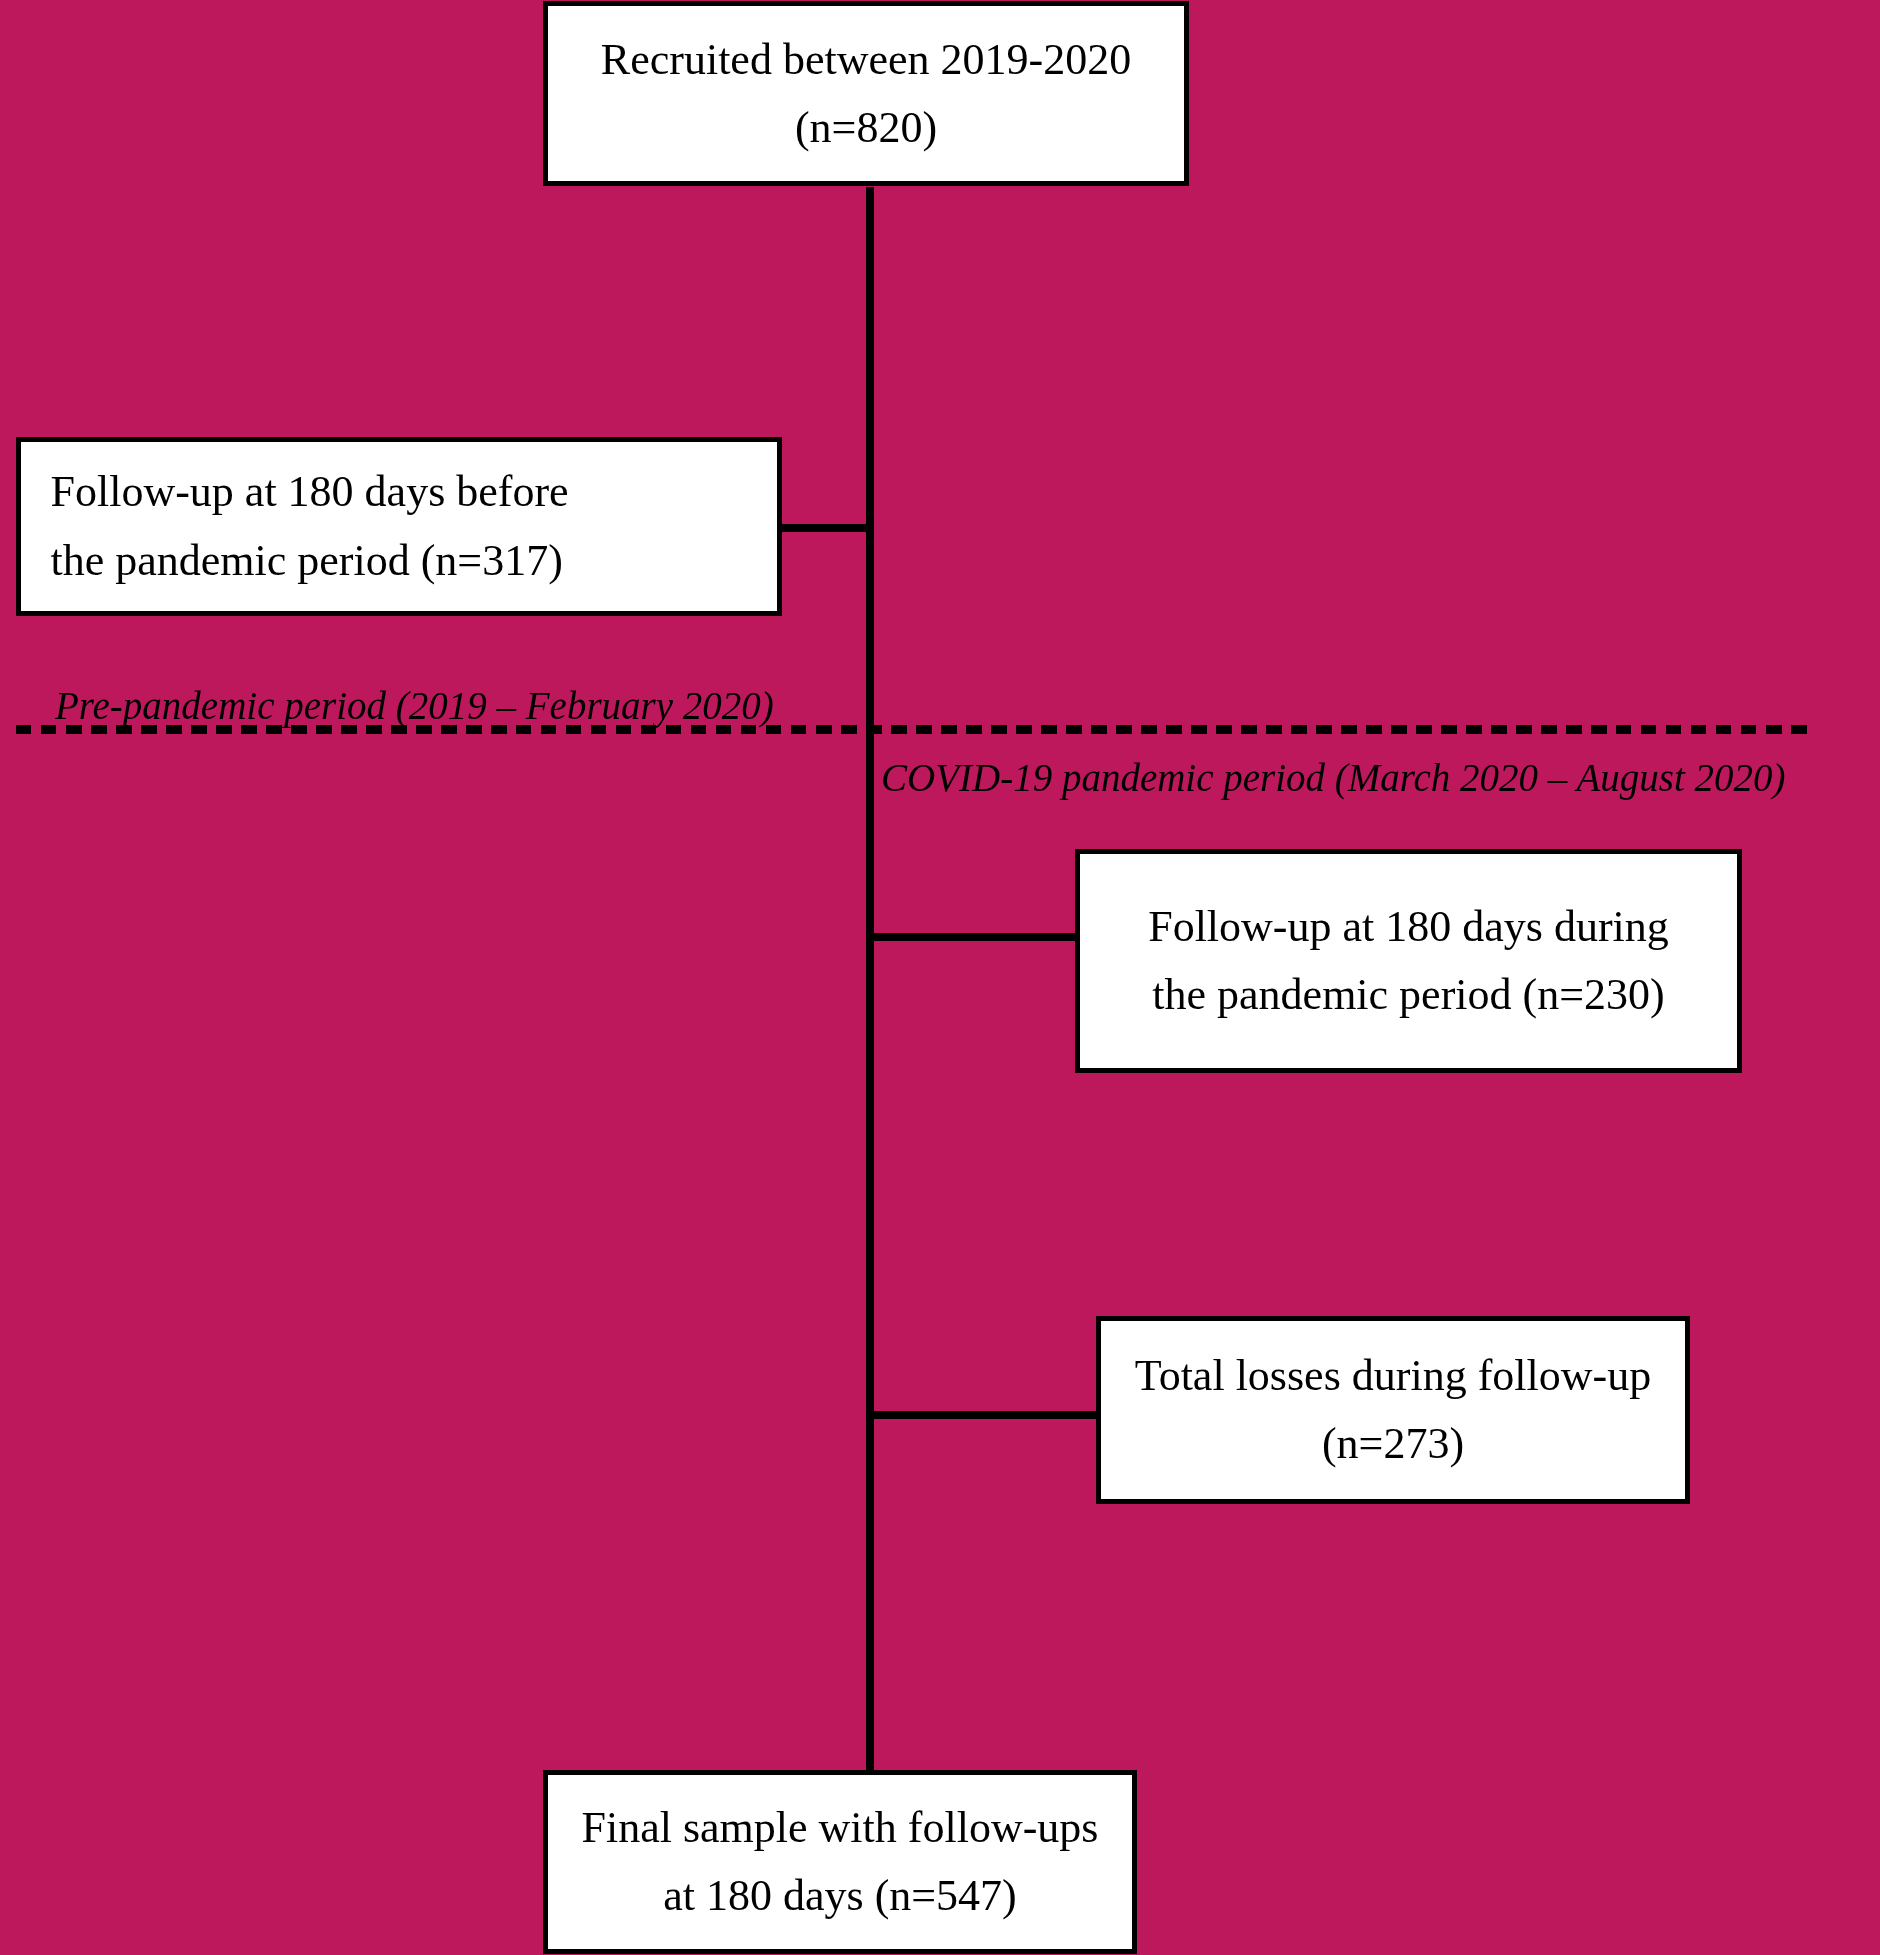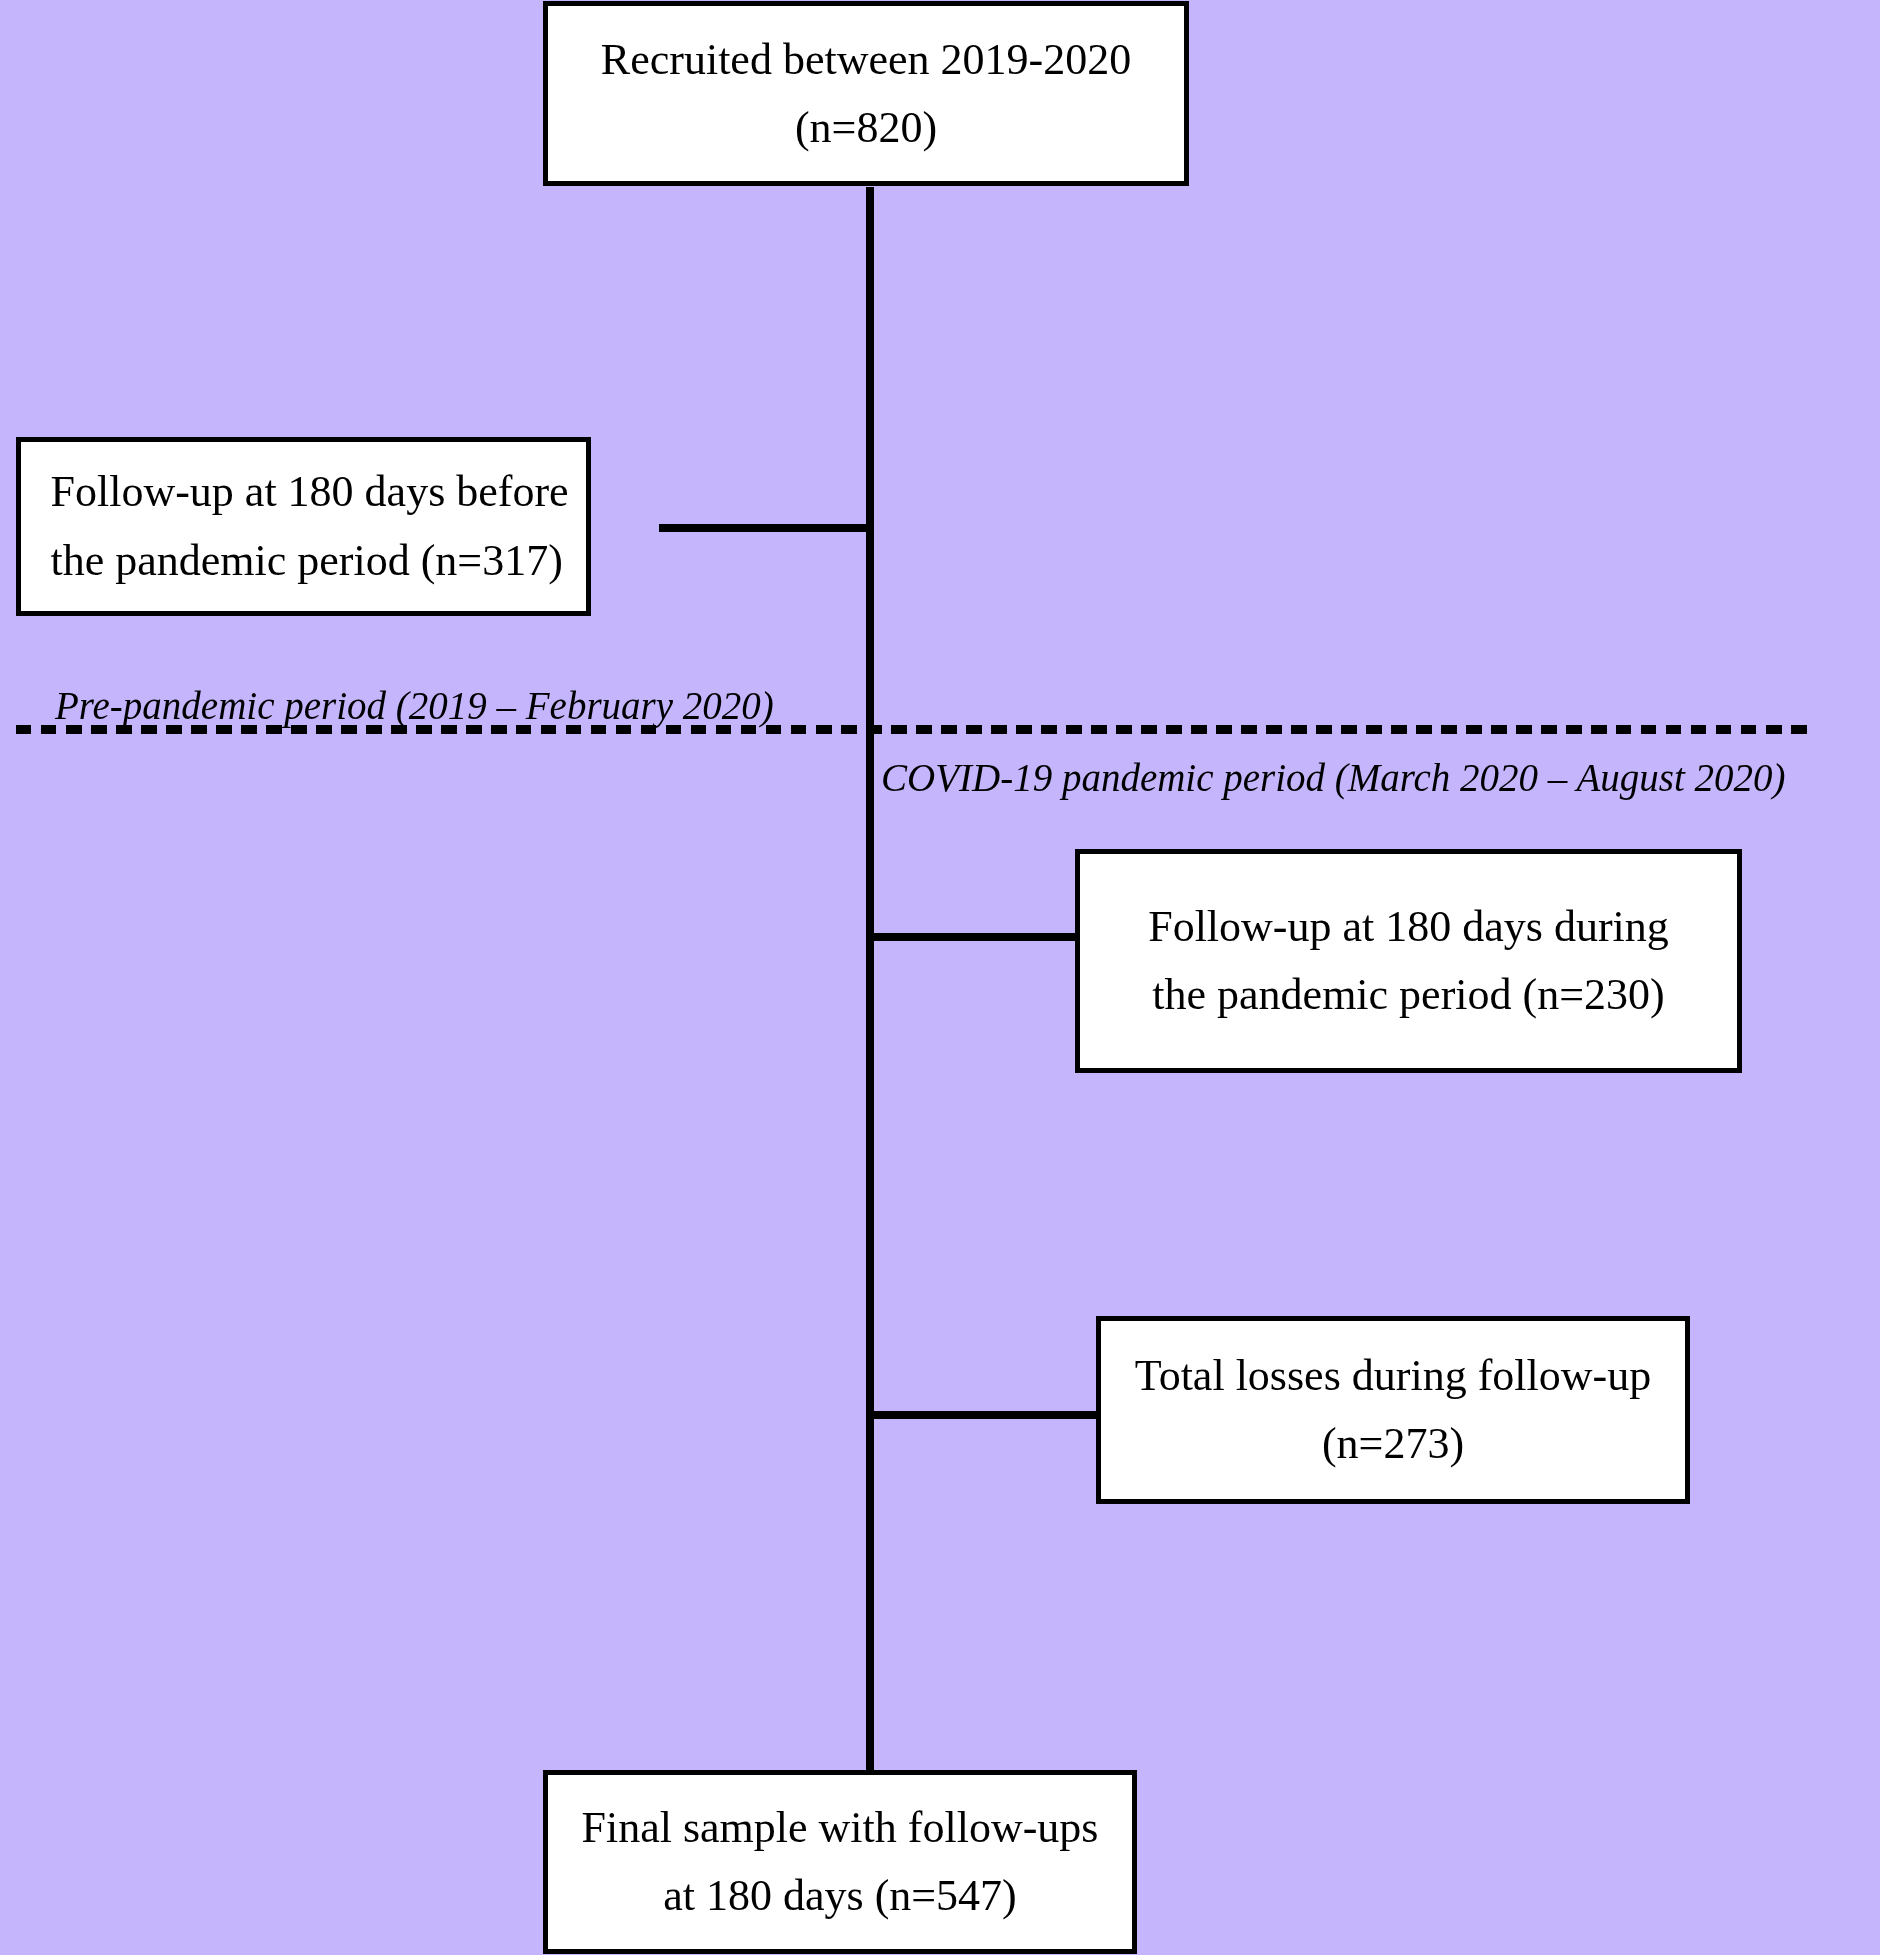"Recruited between 2019-2020" #canvas { background: #c4b5fd -> #be185d }
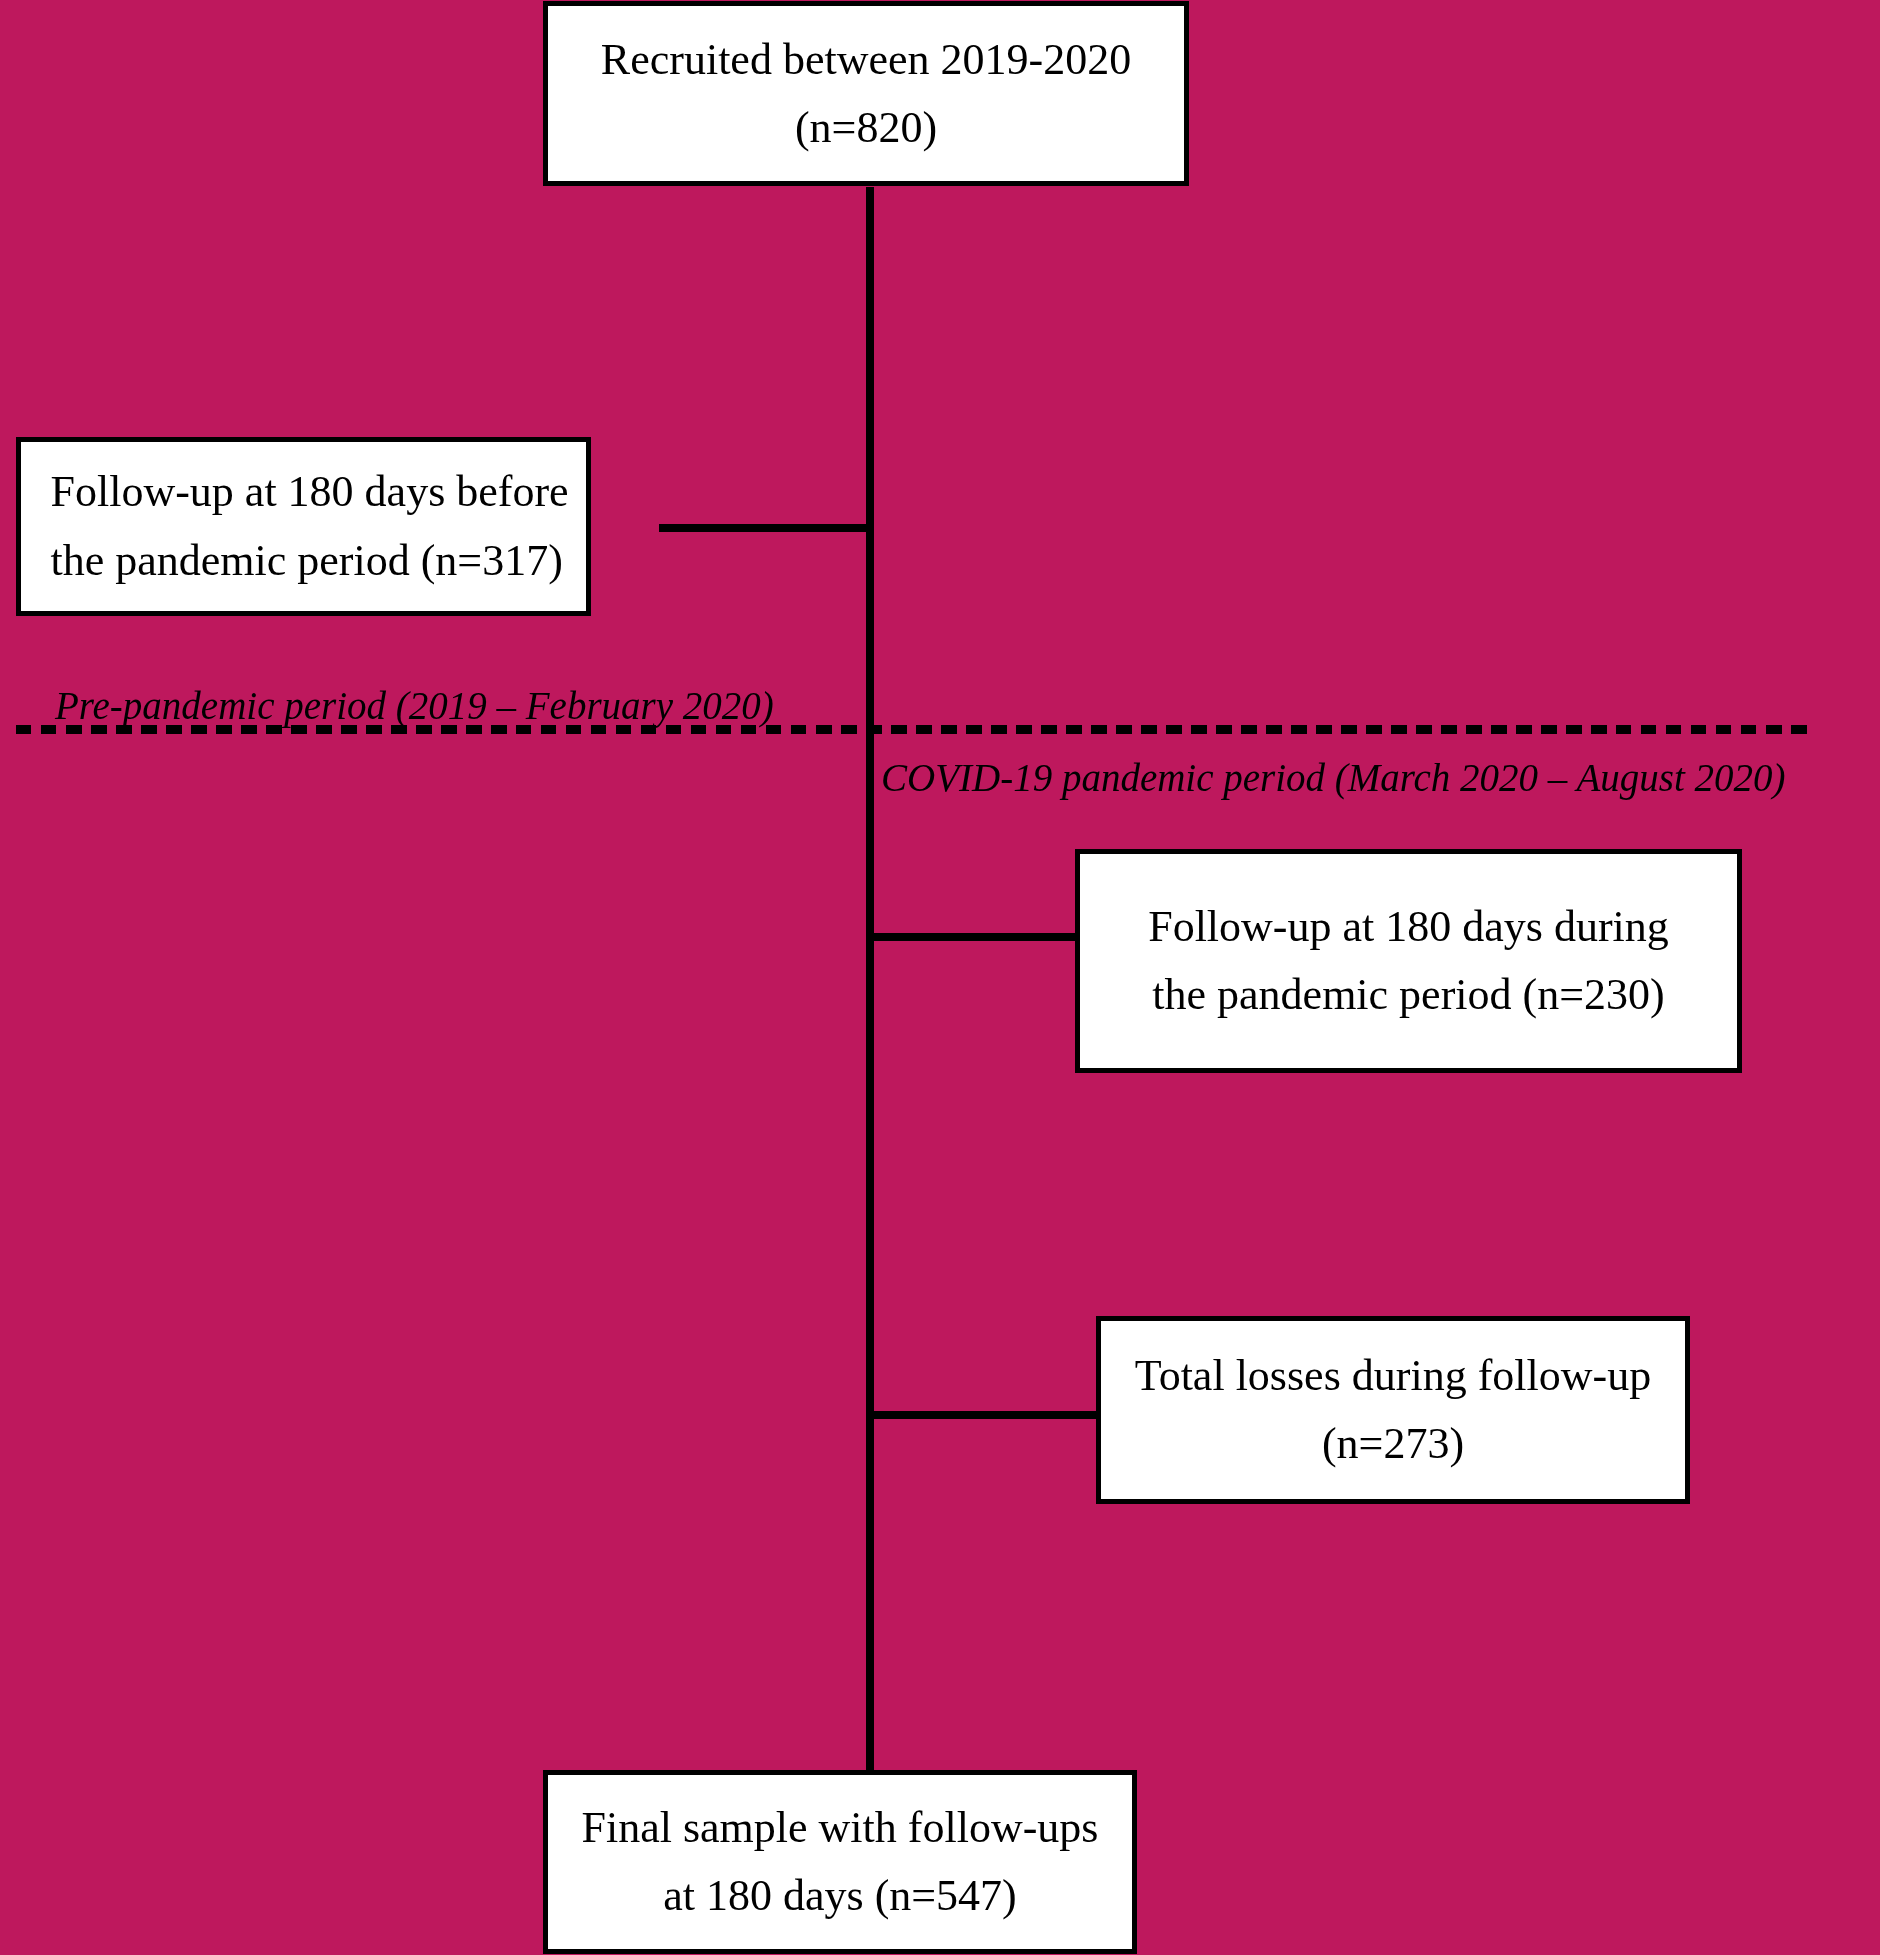"Follow-up at 180 days before" div.box { width: 575px -> 766px }
